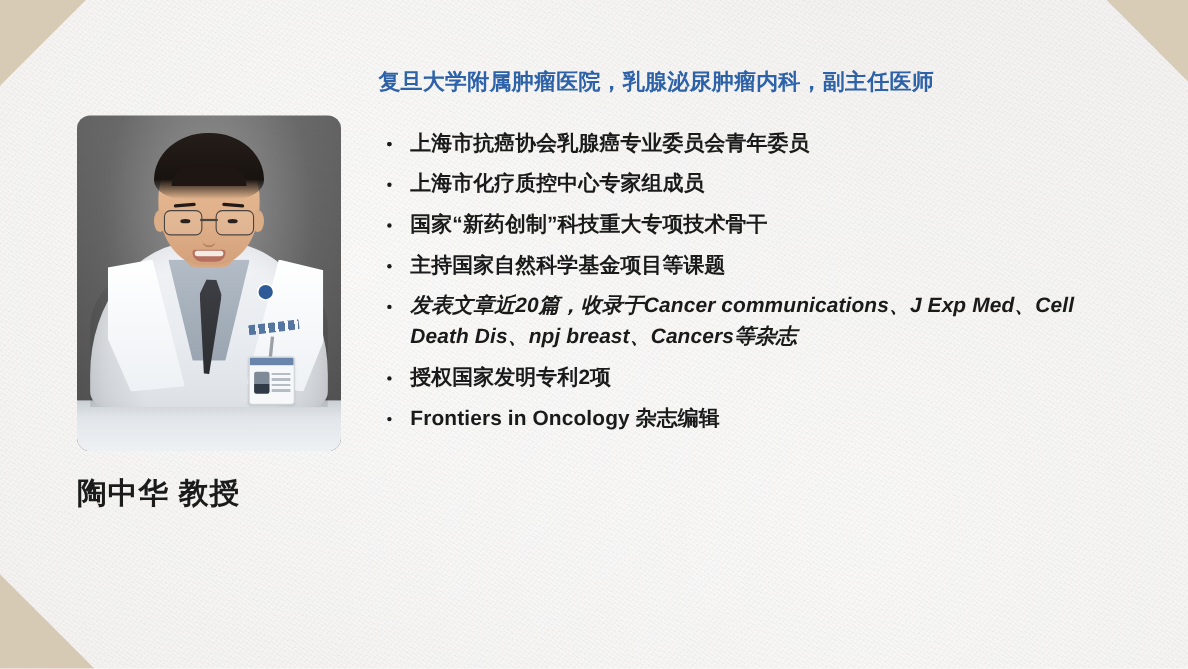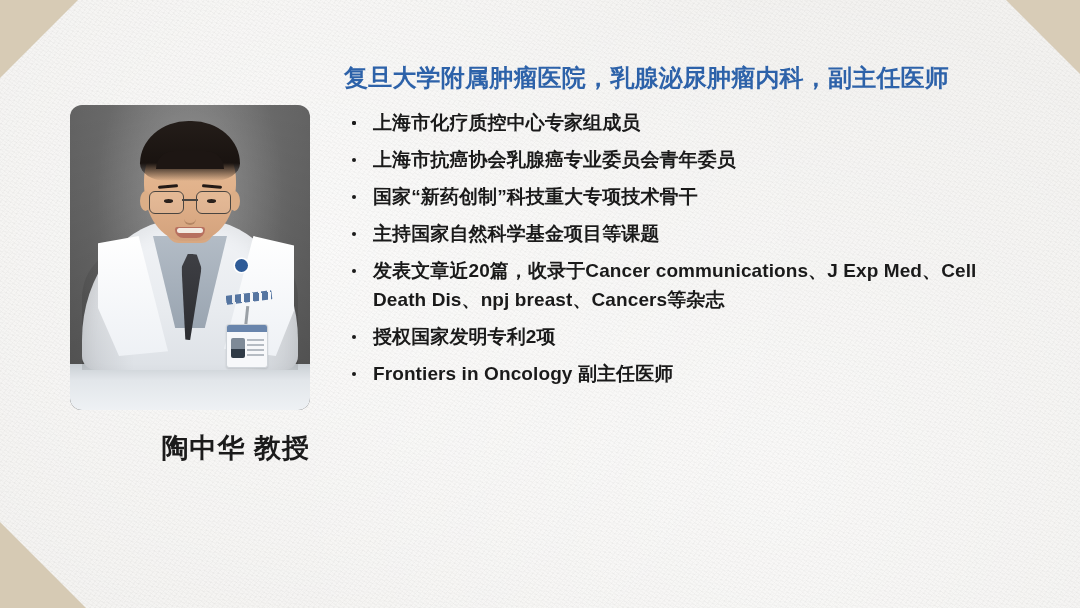"复旦大学附属肿瘤医院，乳腺泌尿肿瘤内科，副主任医师" .headline { font-size: 24px -> 20px; margin-bottom: 15px -> 28px }
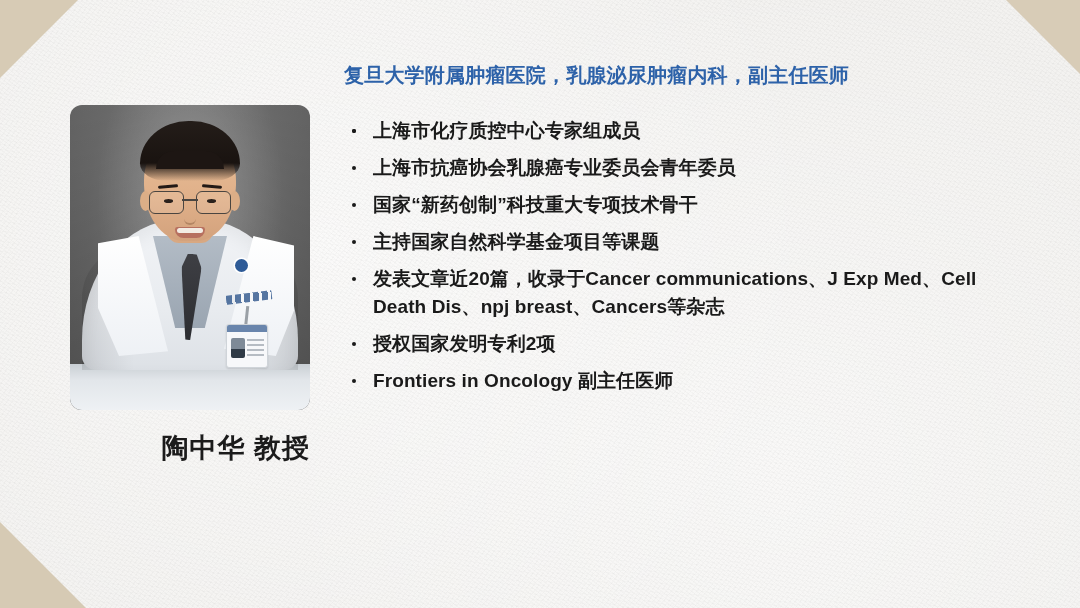"上海市化疗质控中心专家组成员" li { order: before "上海市抗癌协会乳腺癌专业委员会青年委员" -> after "上海市抗癌协会乳腺癌专业委员会青年委员" }
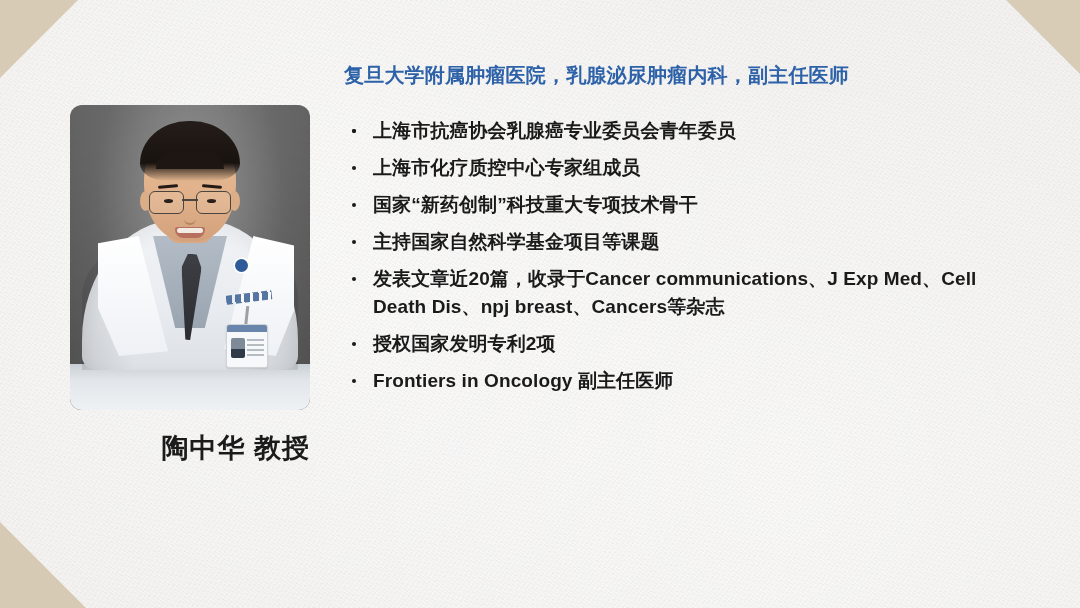"发表文章近20篇，收录于Cancer communications、J Exp" .bullets li.wide { font-style: none -> italic }
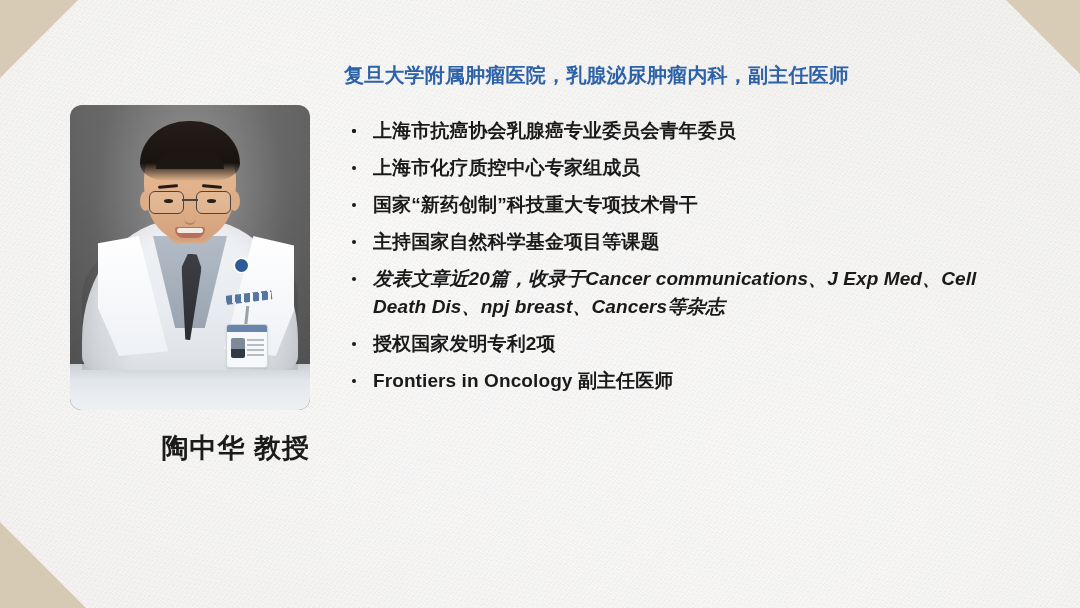"Frontiers in Oncology 副主任医师" span { text: 副主任医师 -> 杂志编辑 }
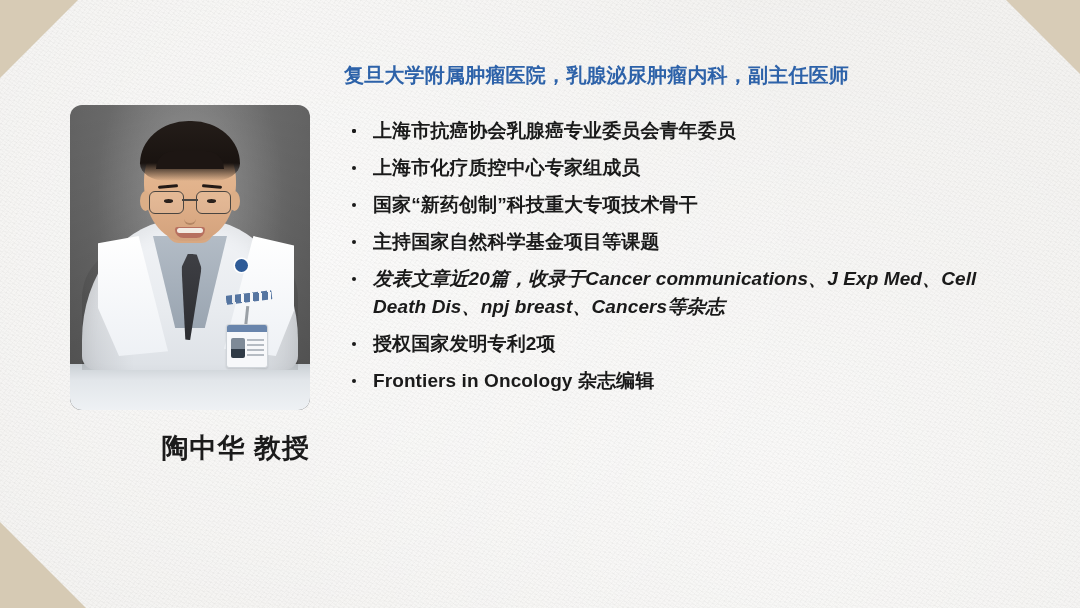"陶中华 教授" .name-caption { text-align: right -> left }
